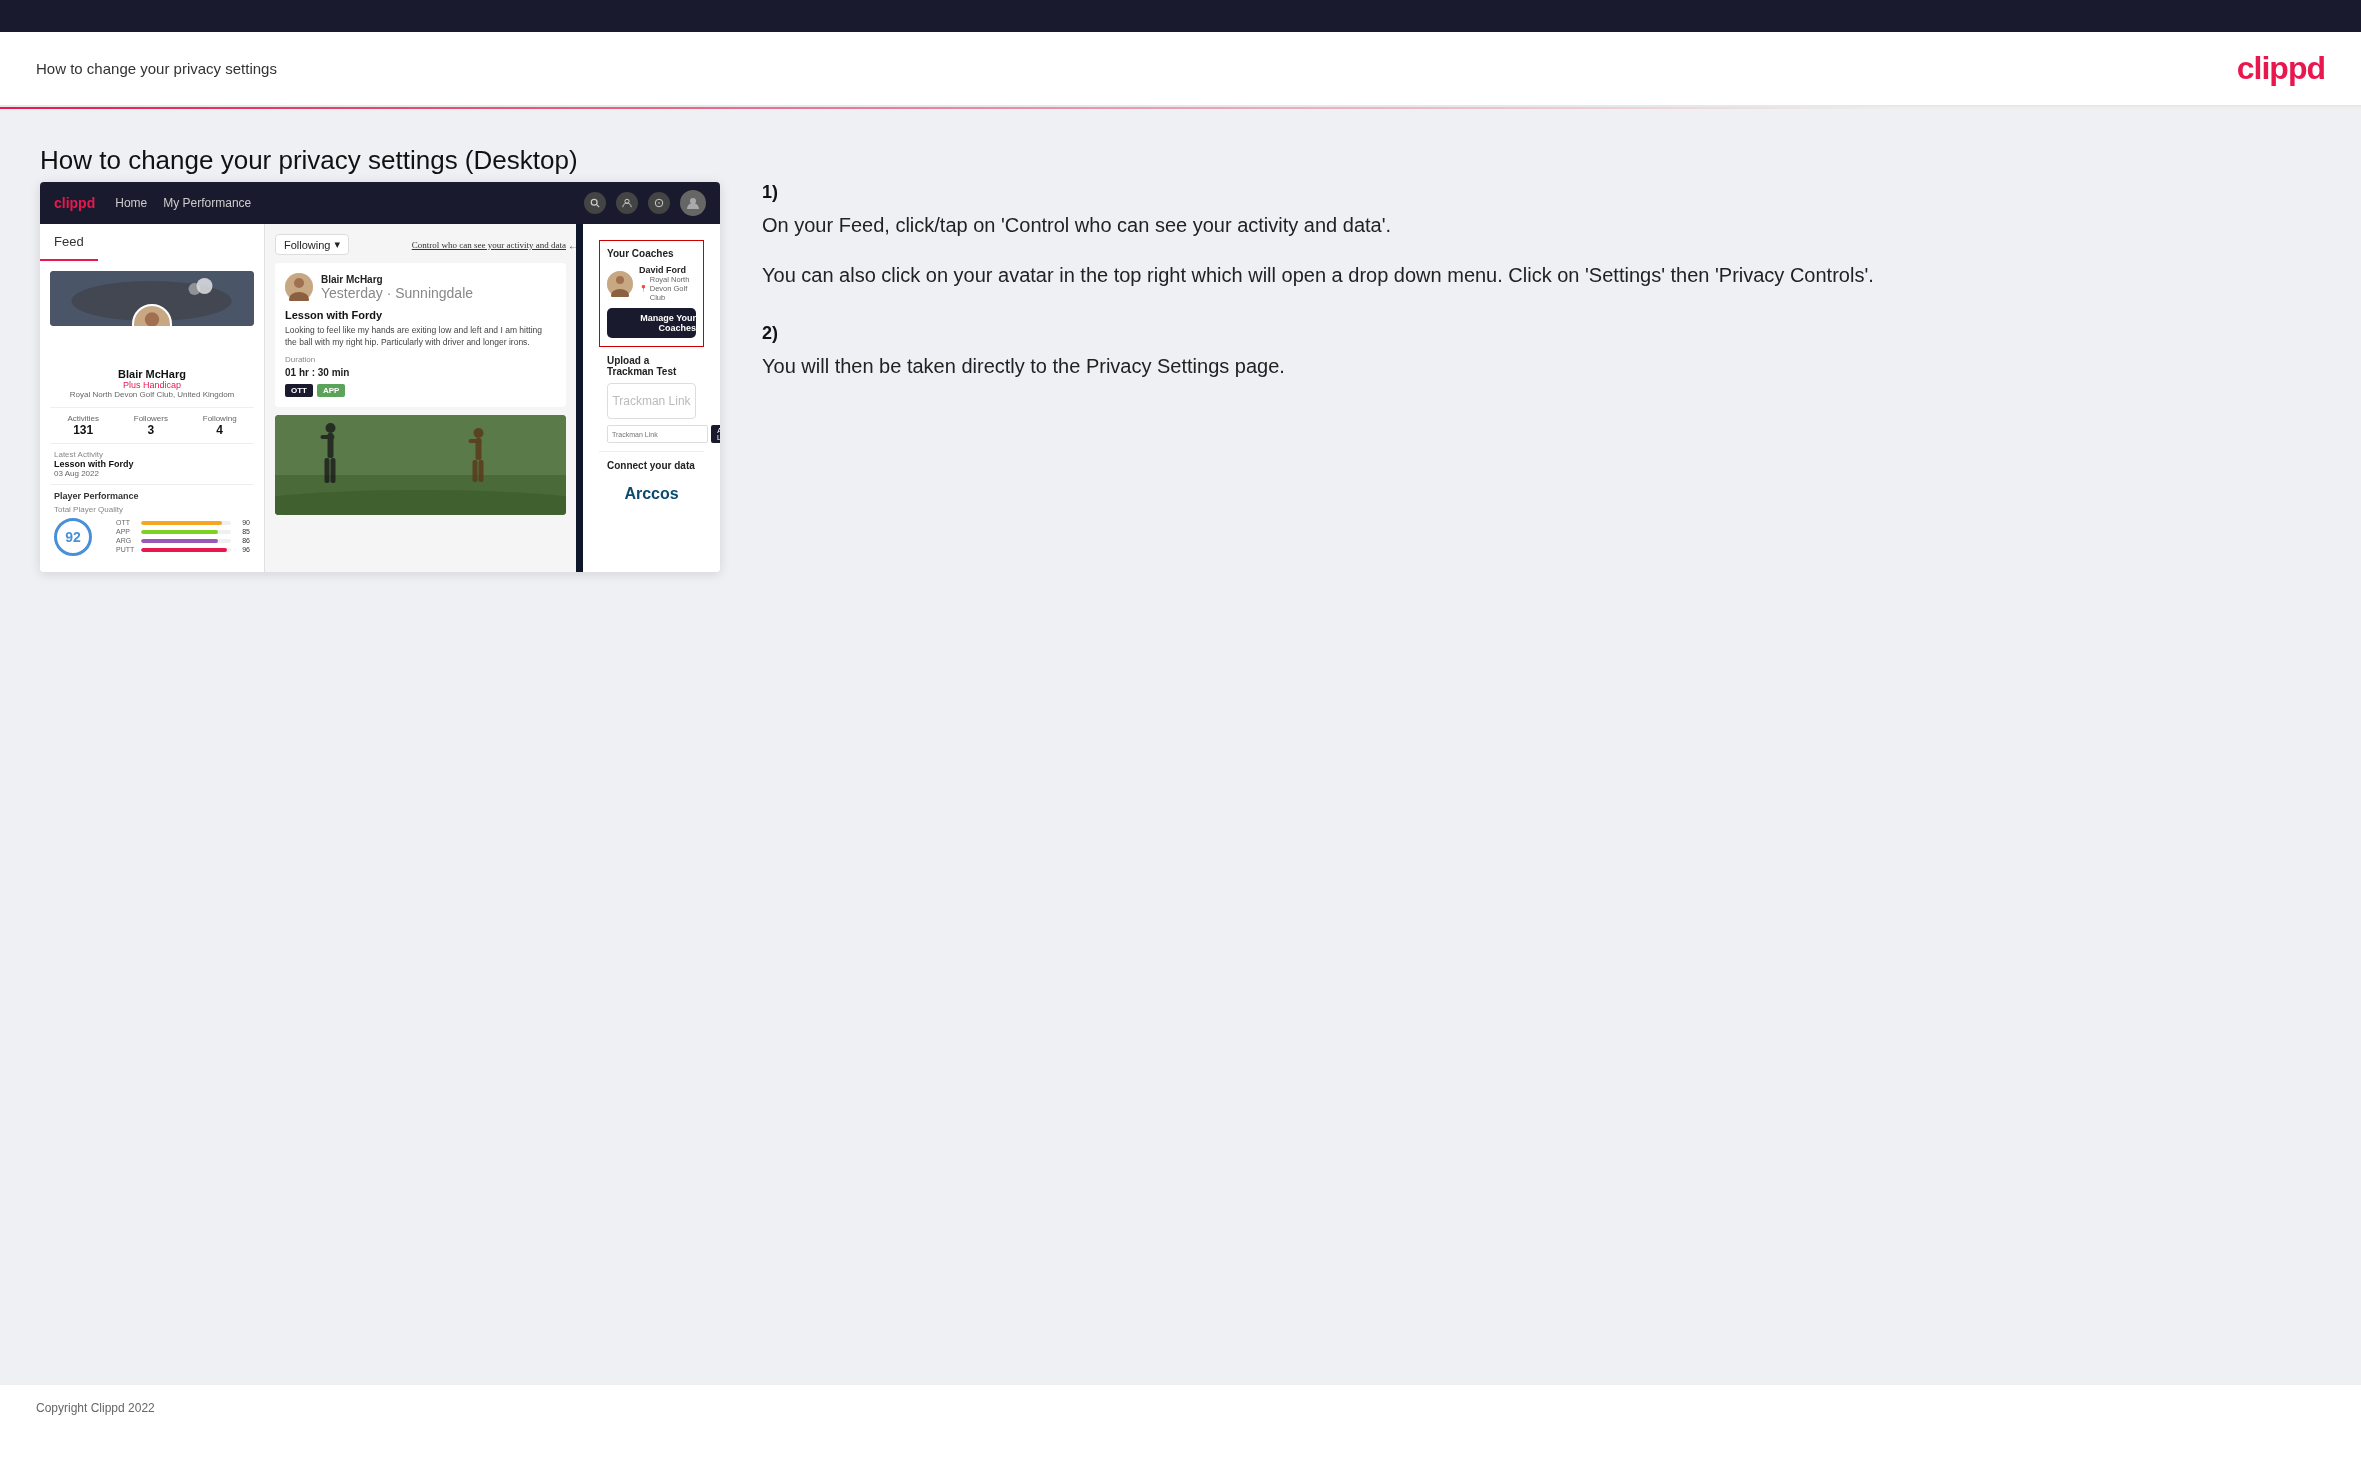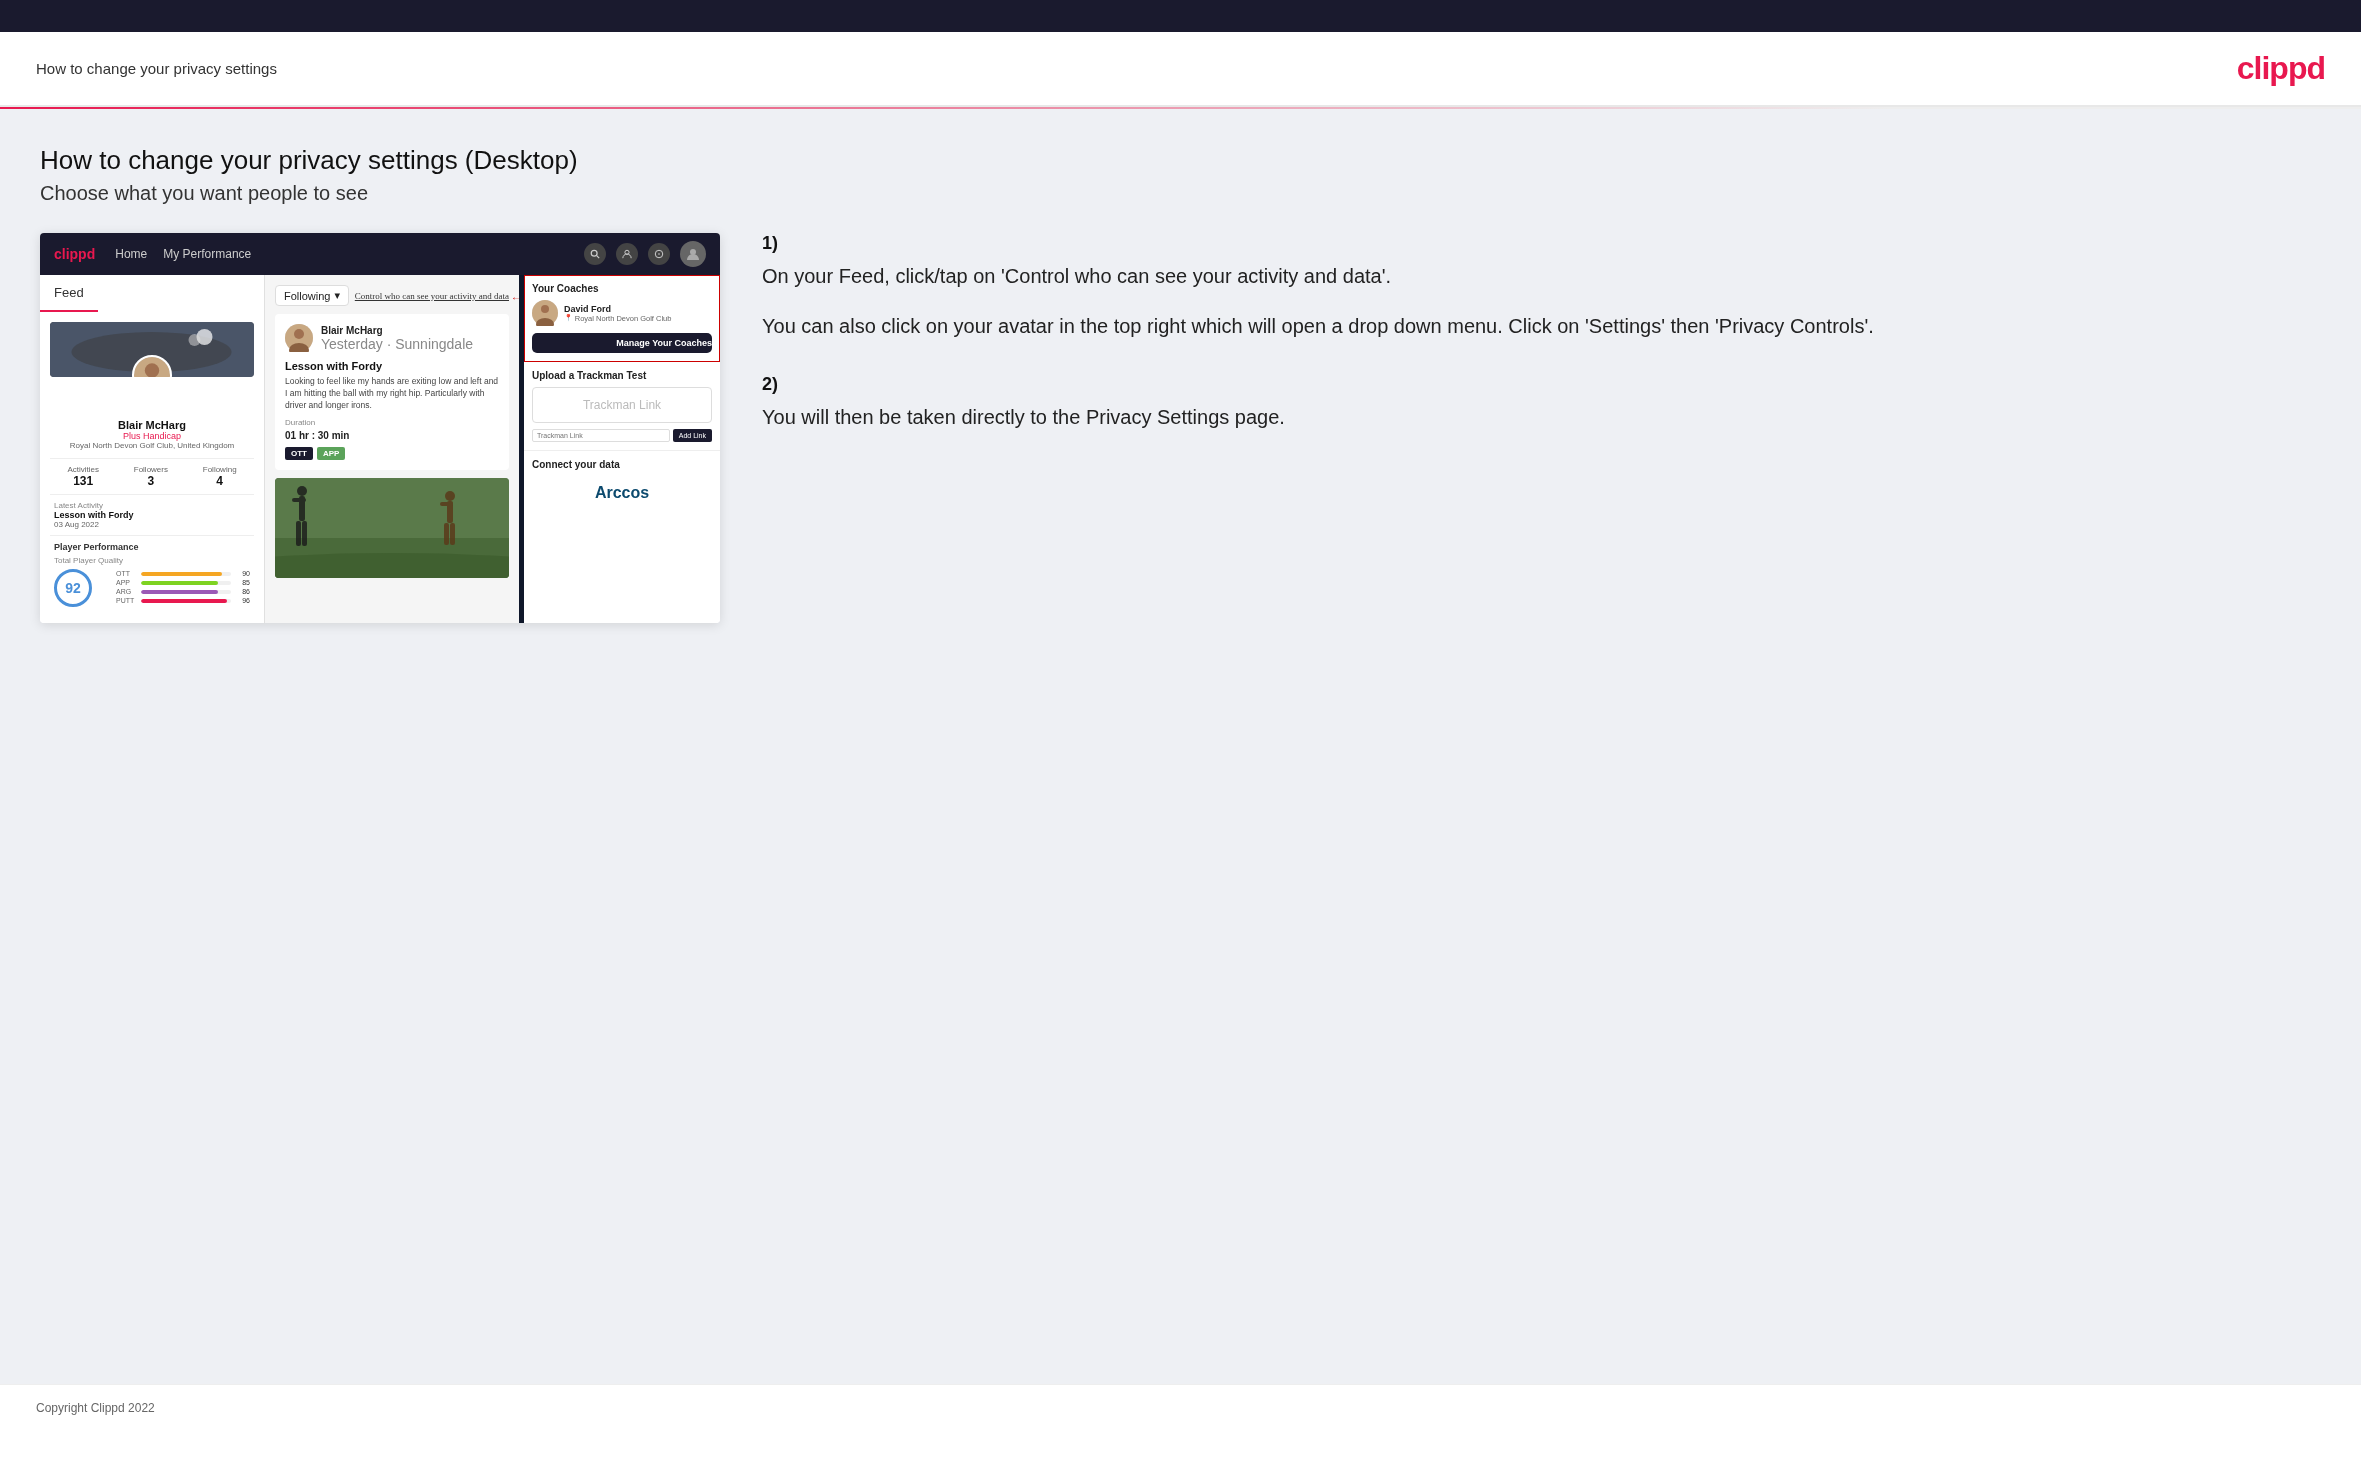"Choose what you want people" div.page-subheading { html: <div>Choose what you want people to see</div> -> none }
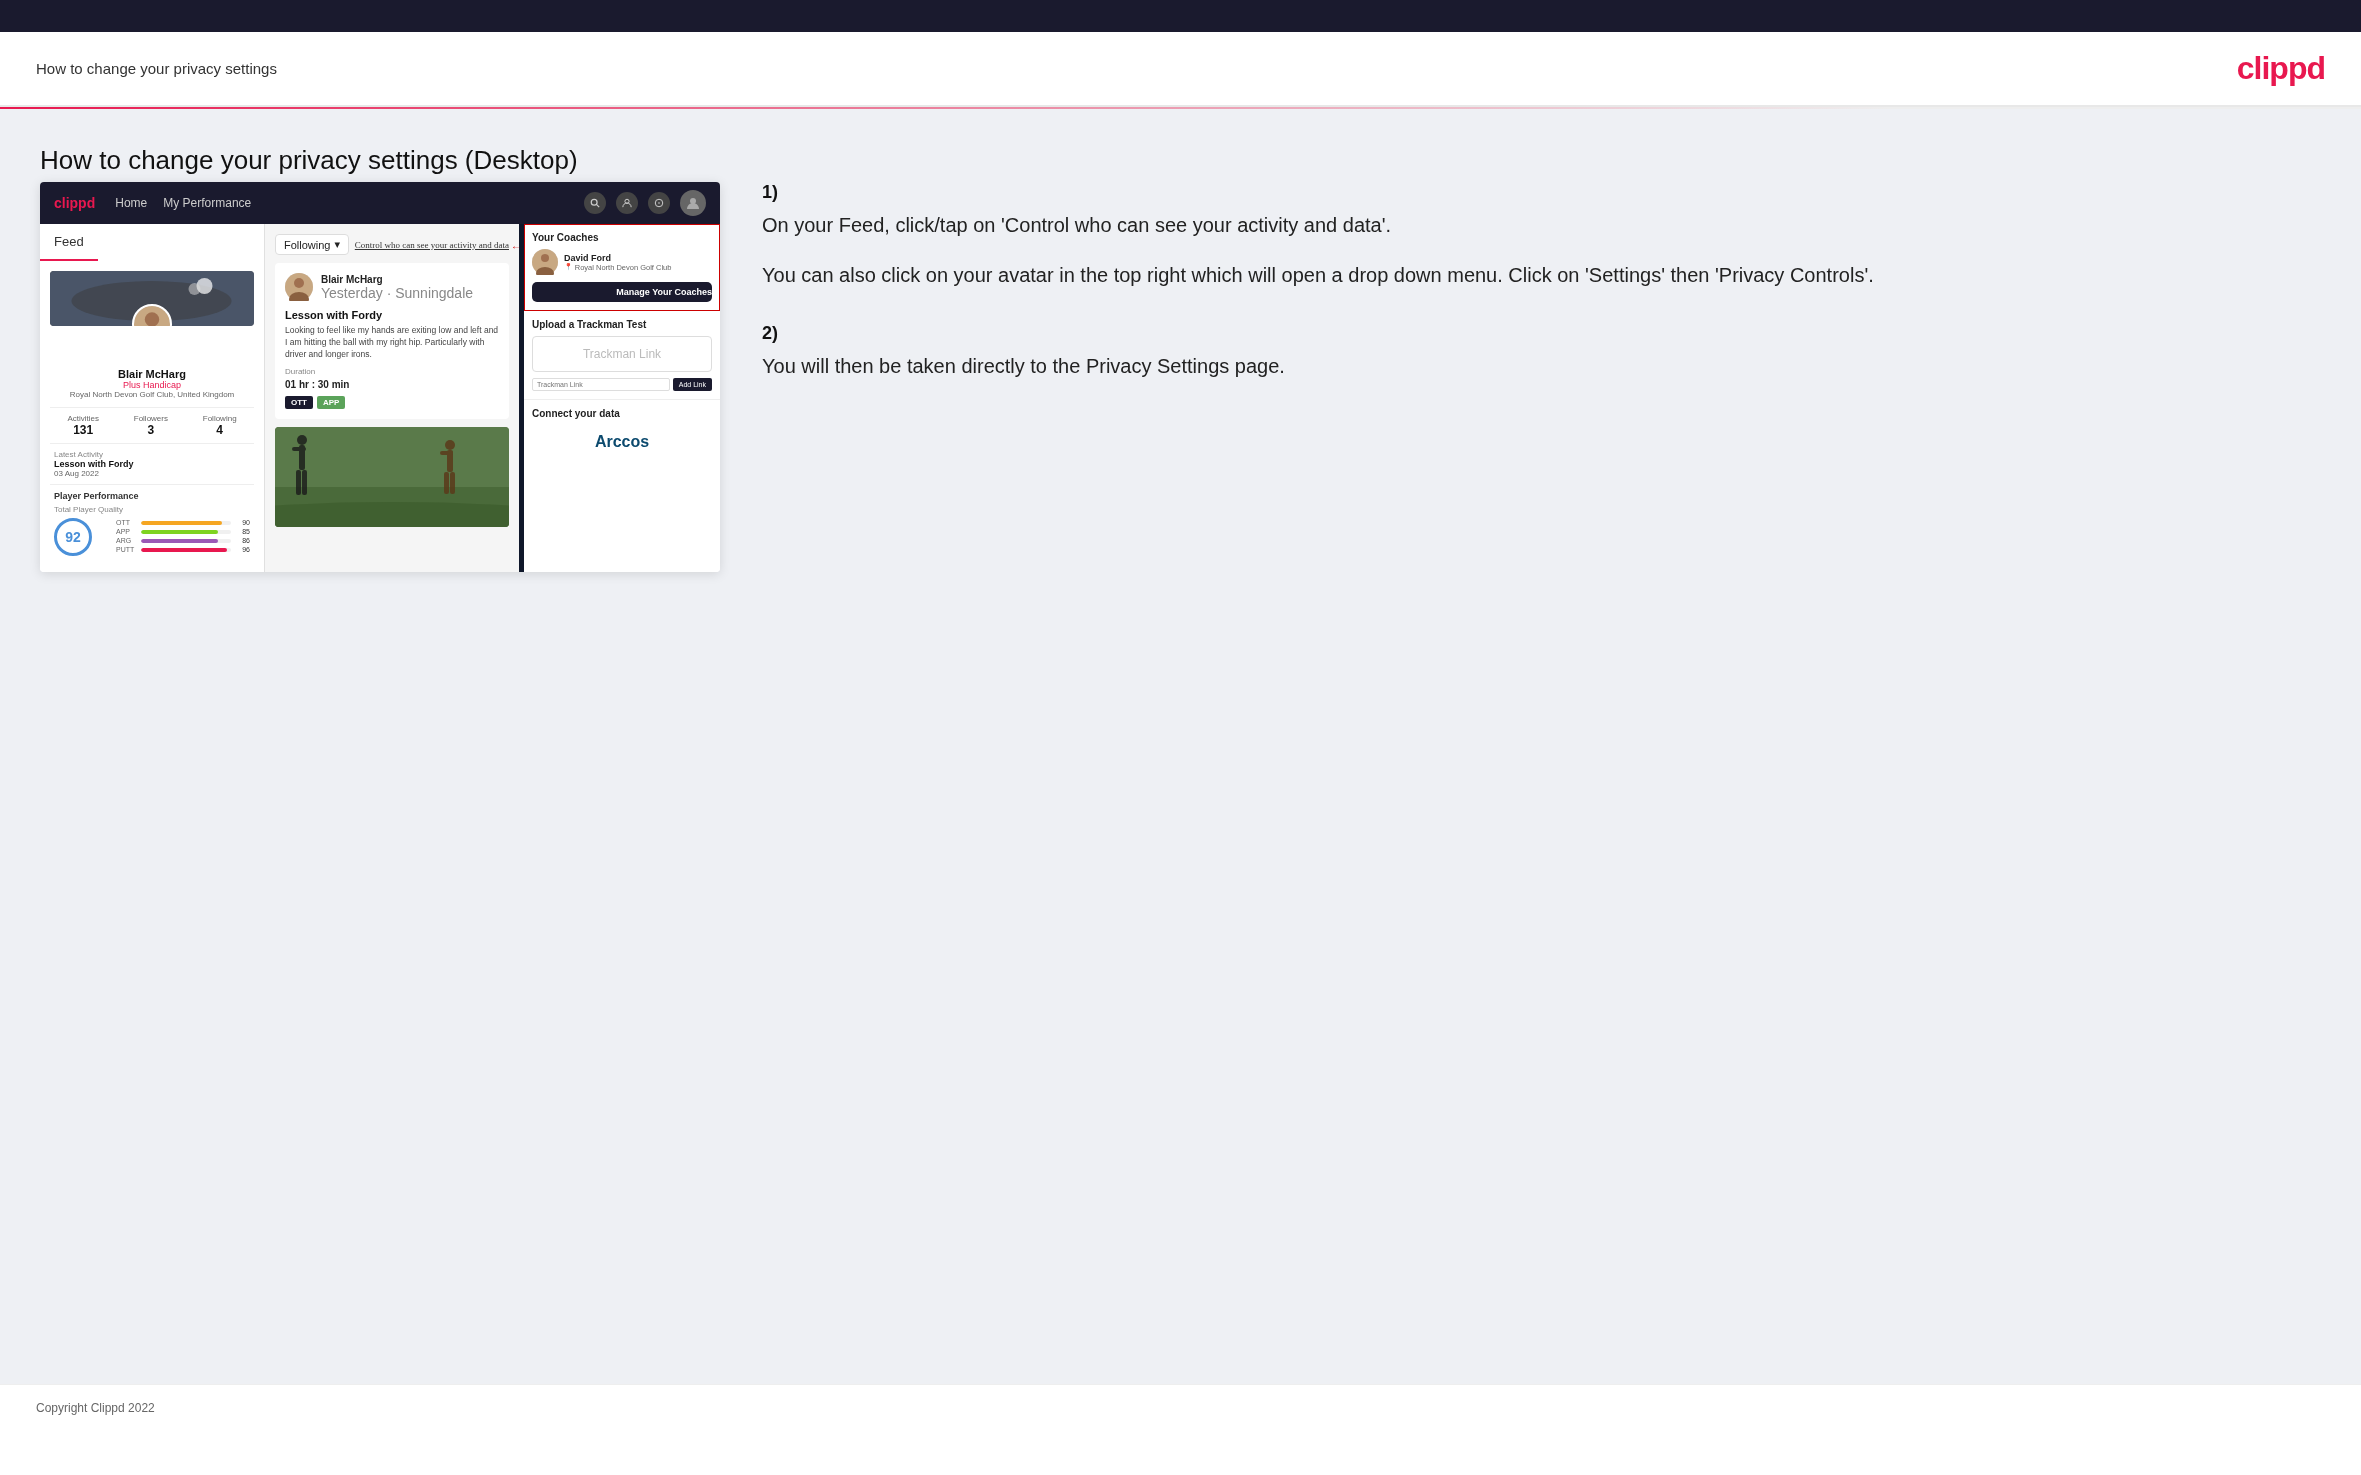"Your Coaches" .app-right { border-left: 5px solid #0f172a -> 7px solid #0f172a; padding: 0 -> 16px; width: 201px -> 144px }
